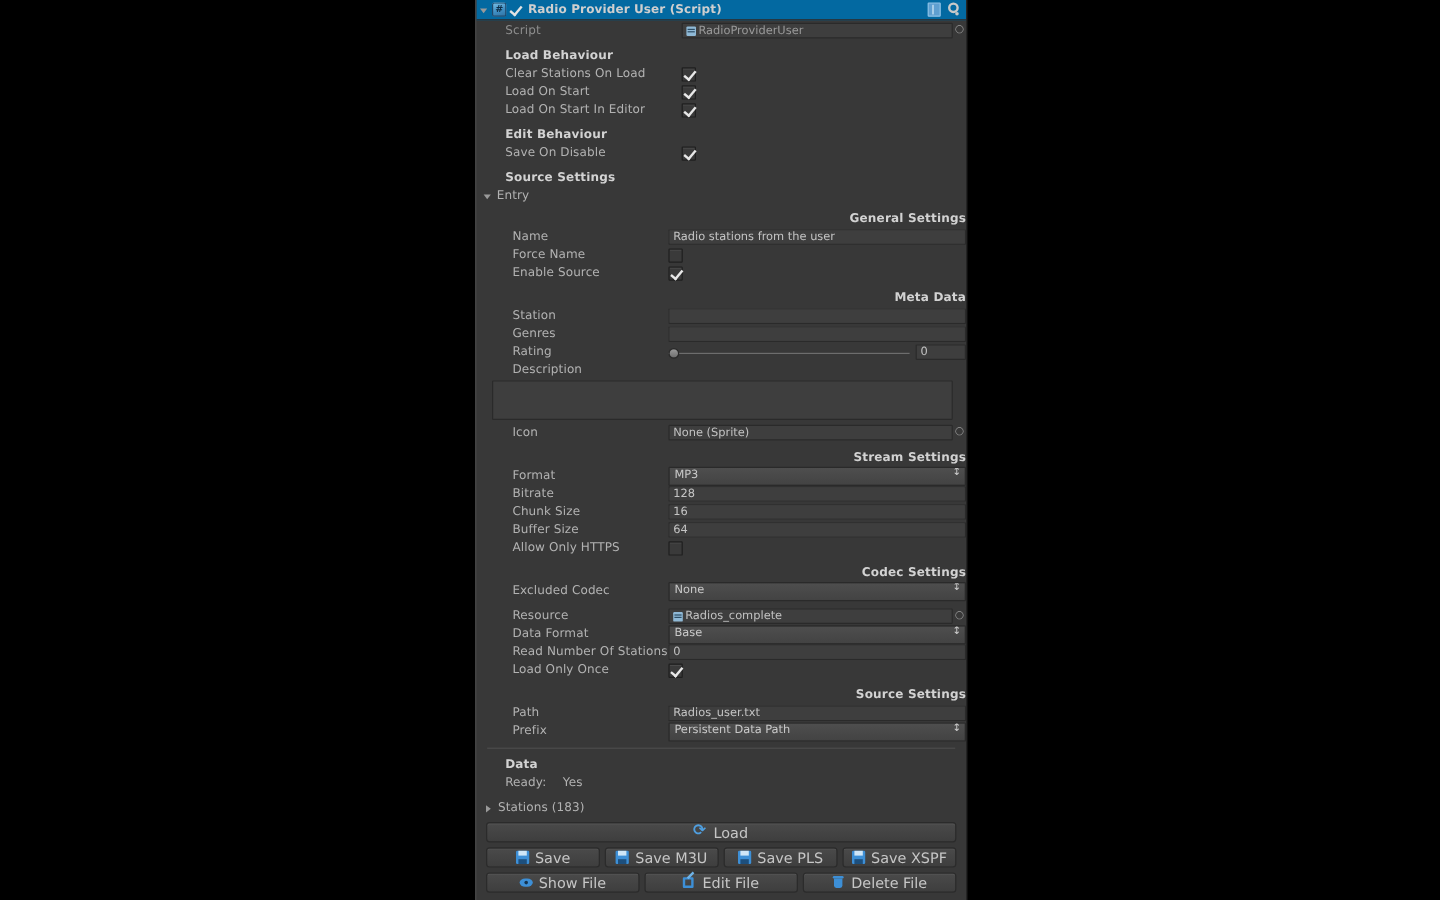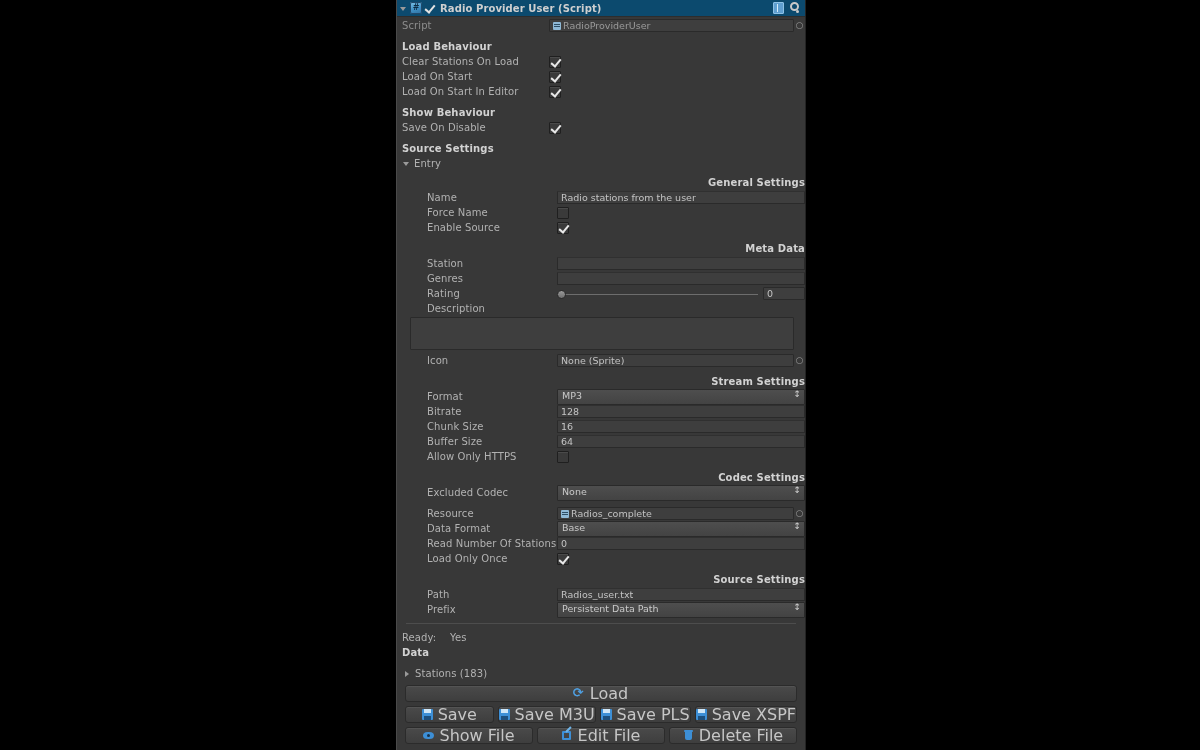"Radio Provider User (Script)" .comp-header { background: #0c4a6e -> #0369a1 }
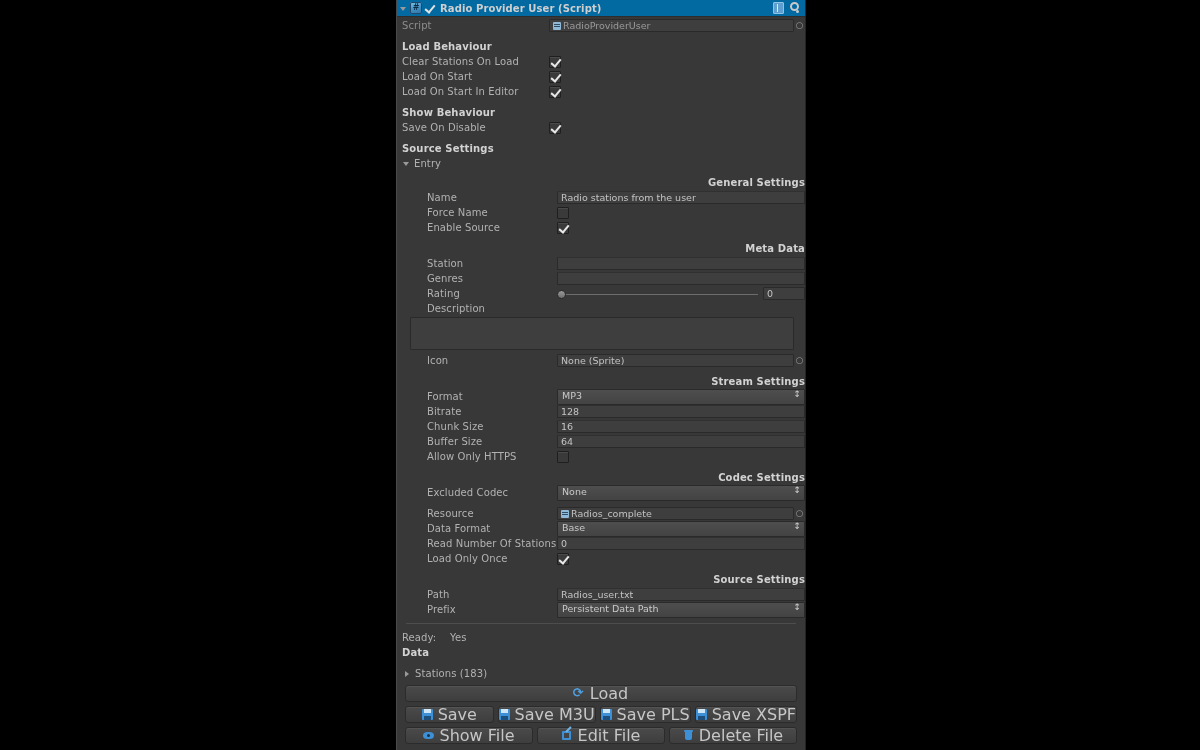"Script" .row { padding-left: 5px -> 24px }
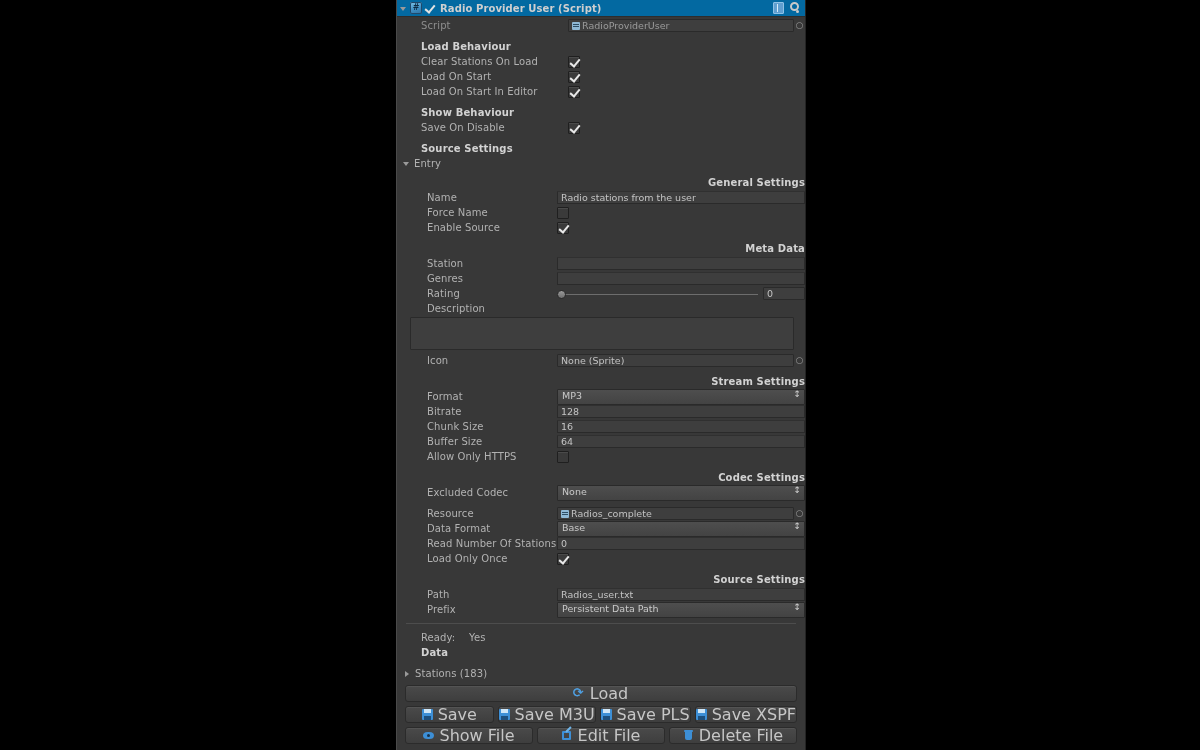"Show Behaviour" div.section-title { text: Show -> Edit }
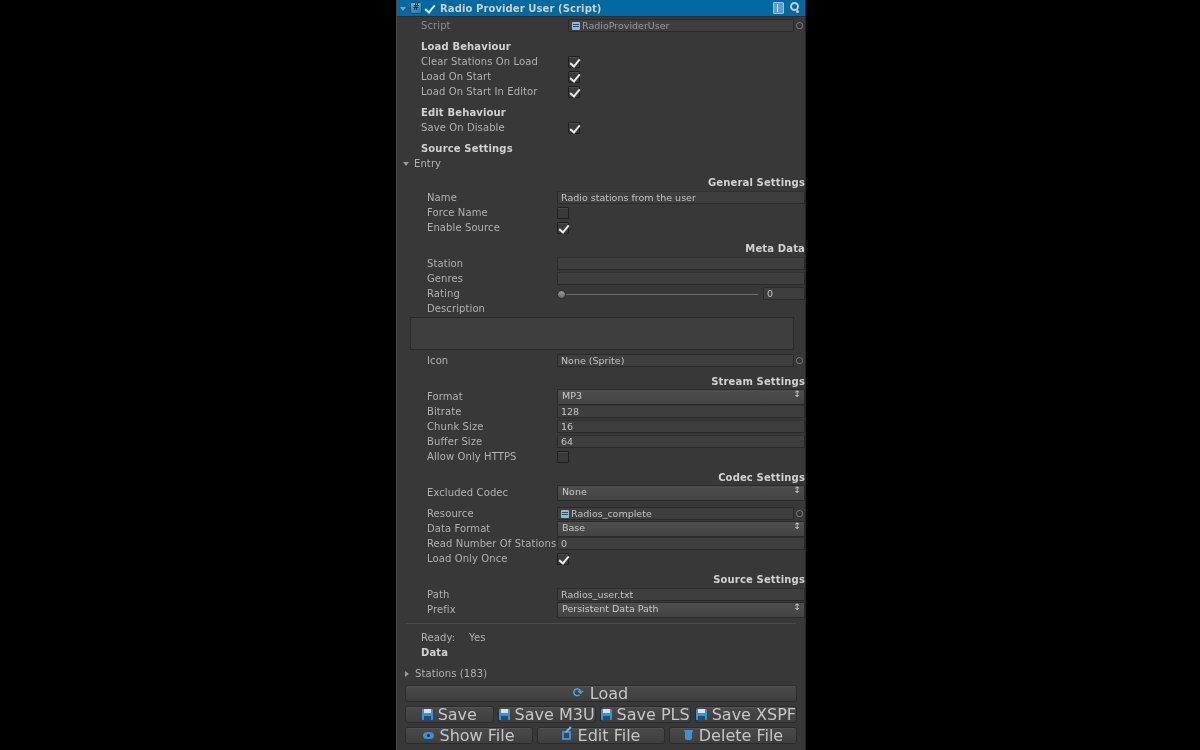"Ready:" div.row { order: before "Data" -> after "Data" }
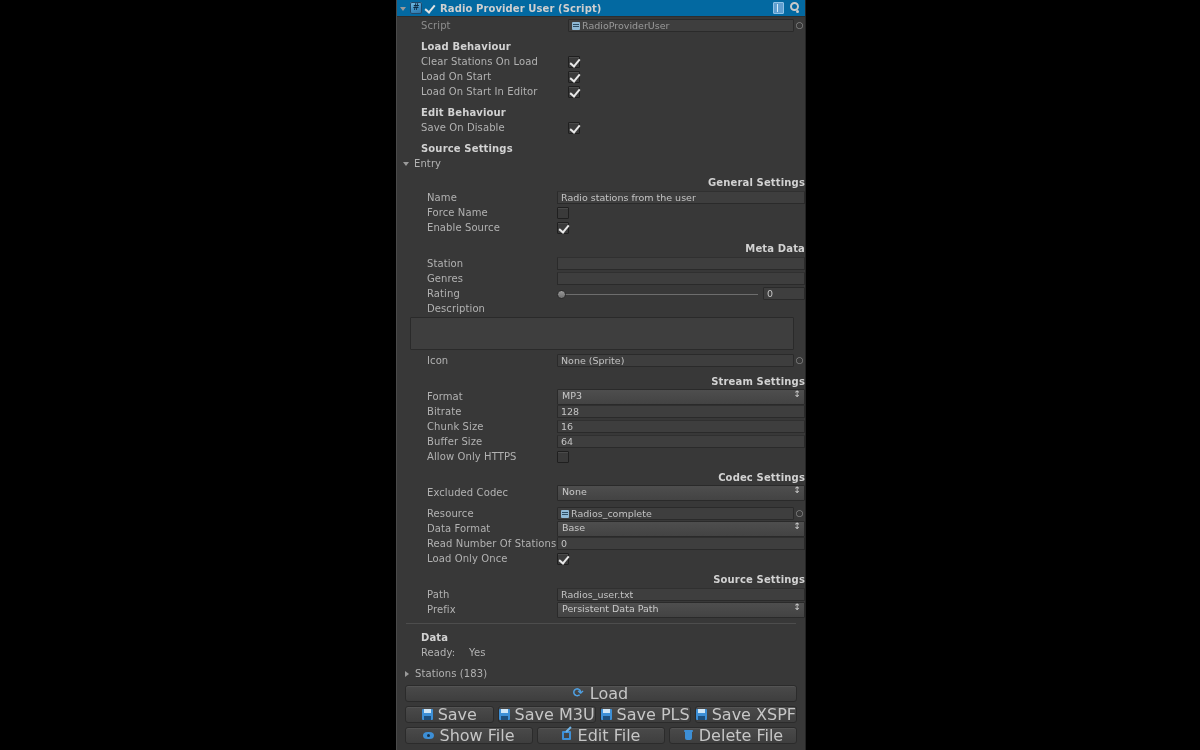"Load" .btn { font-size: 16px -> 12px }
